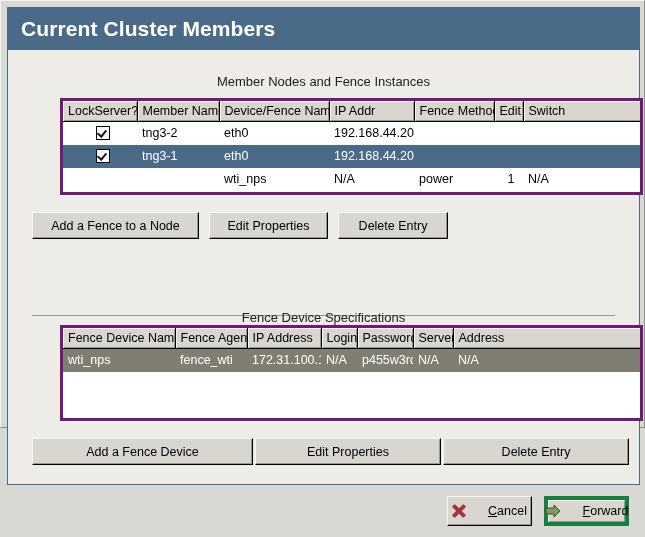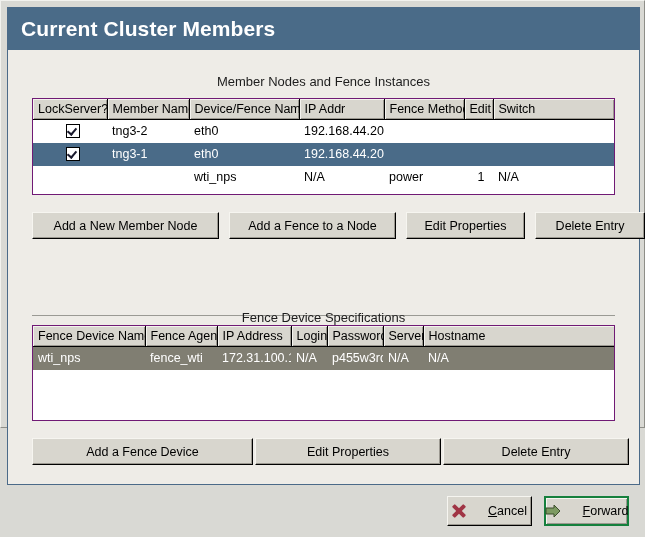"LockServer?" .grid-wrap { border: 1px solid #701a75 -> 3px solid #701a75; margin-left: none -> 28px }
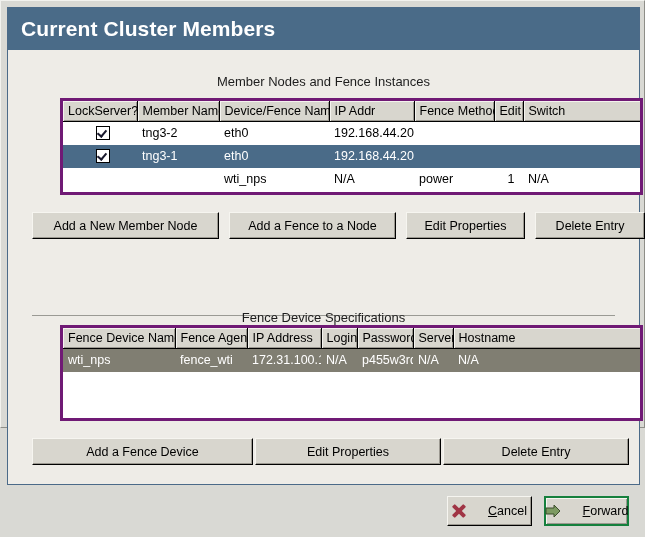"Add a New Member Node" div.btn { html: <div> <span>Add a New Member Node</span> </div> -> none }
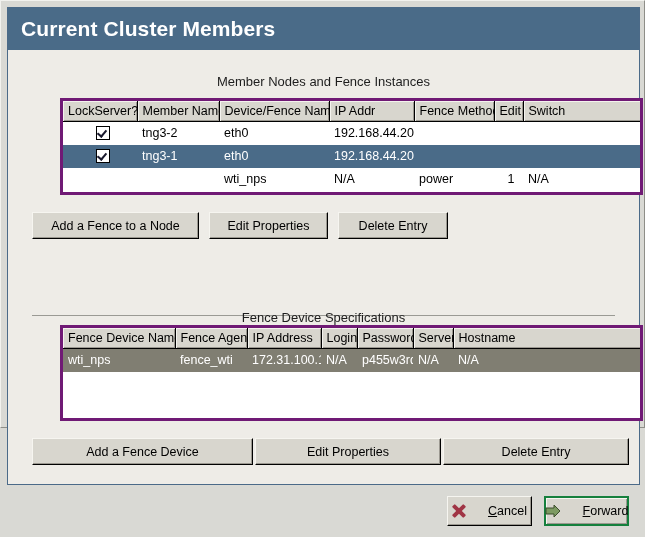"Hostname" th.last { text: Hostname -> Address }
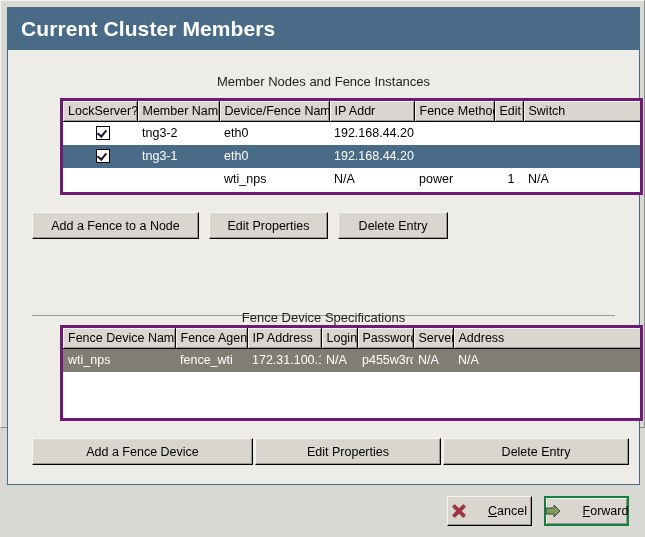"Forward" .fbtn.focused { border: 2px solid #15803d -> 4px solid #15803d }
